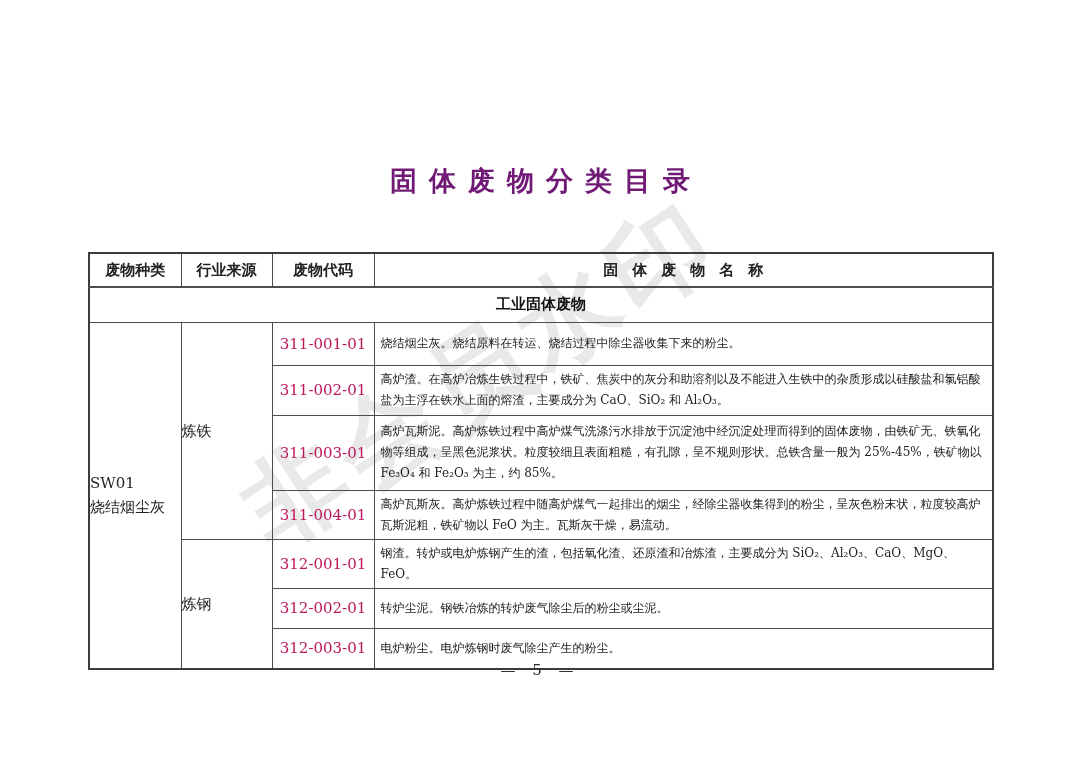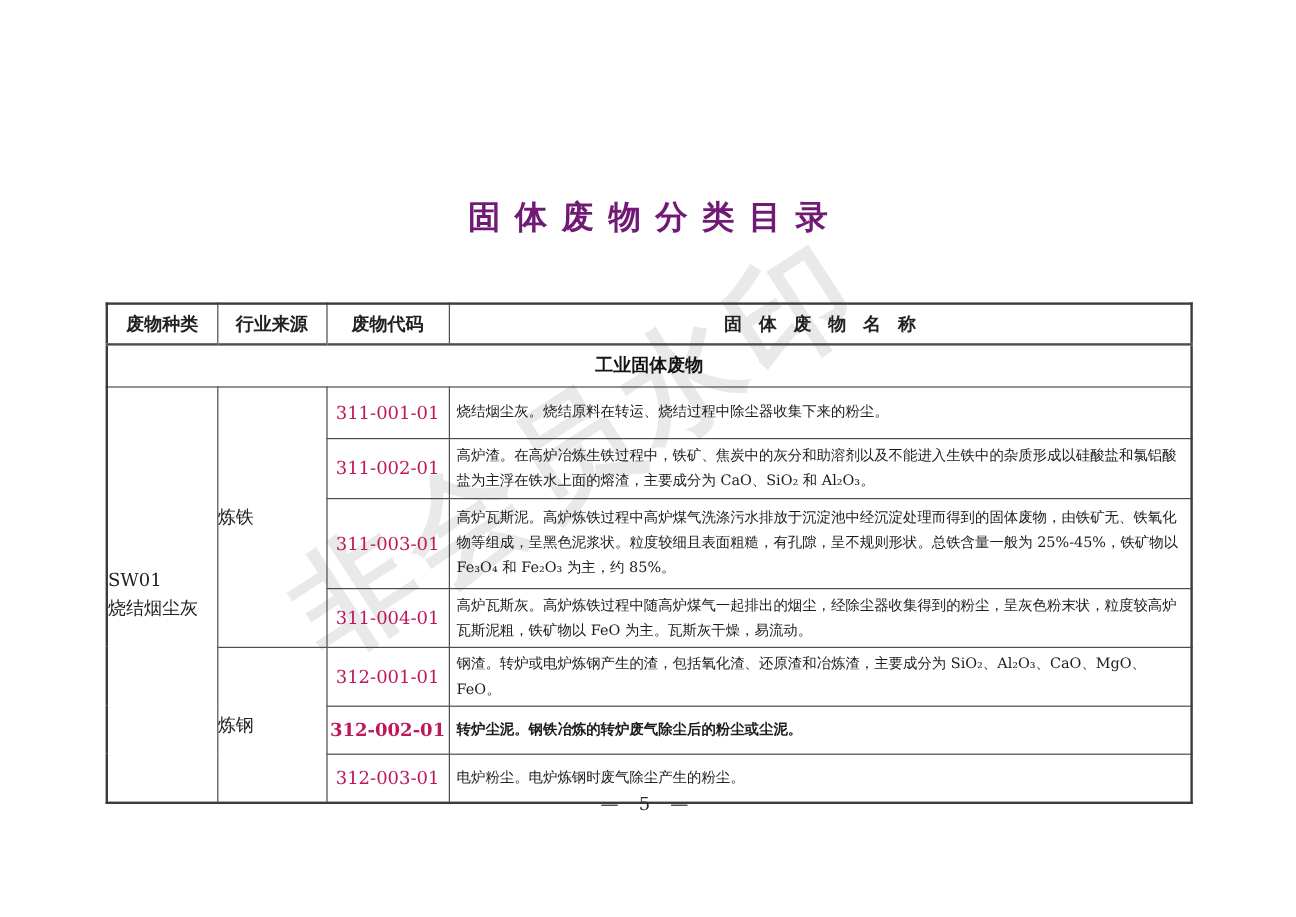"312-002-01" tr.r6 > .c-code, tr.r6 > .c-desc { font-weight: bold -> none }
